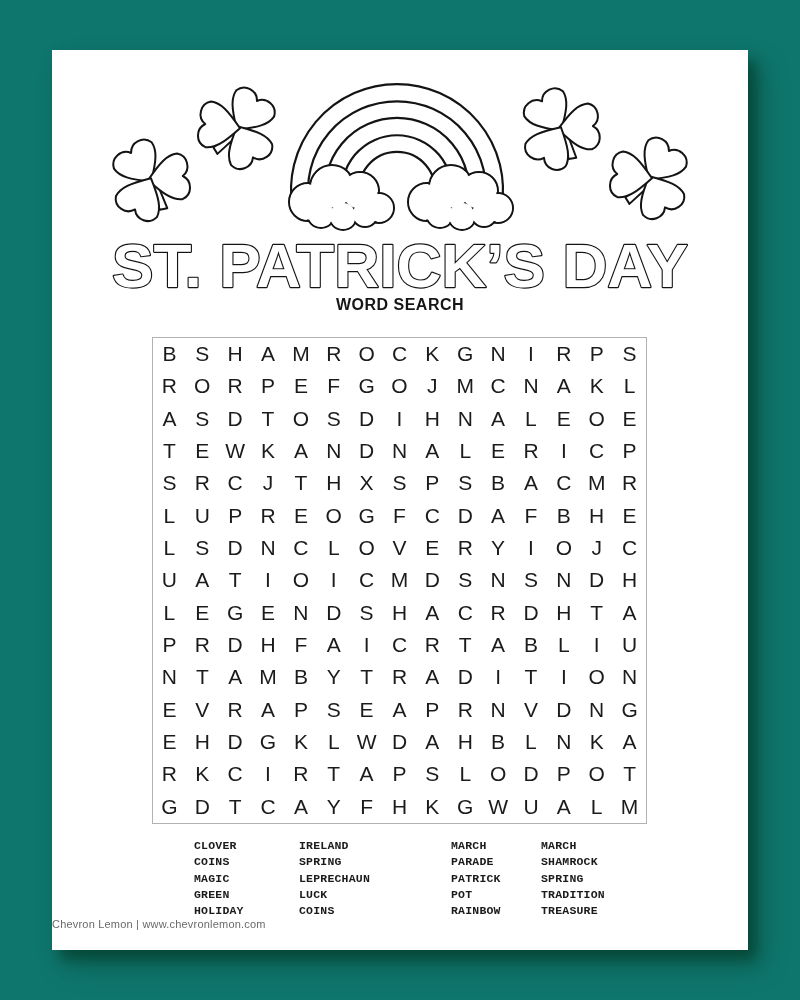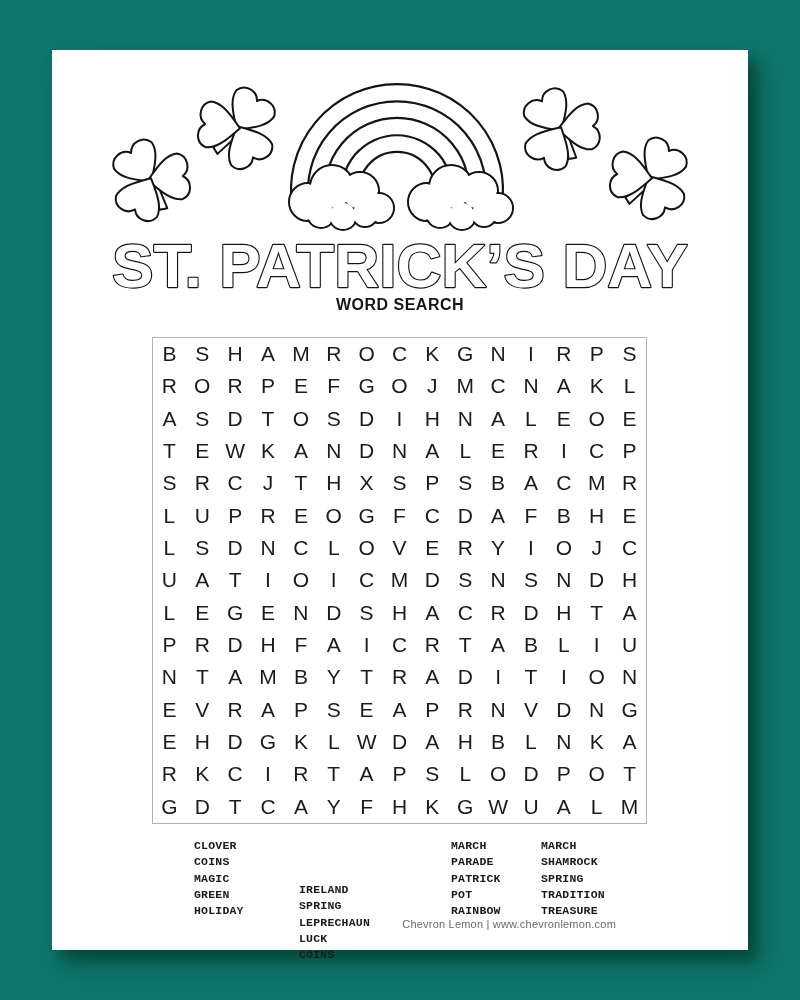"IRELAND" div.wcol { margin-top: 44px -> none }
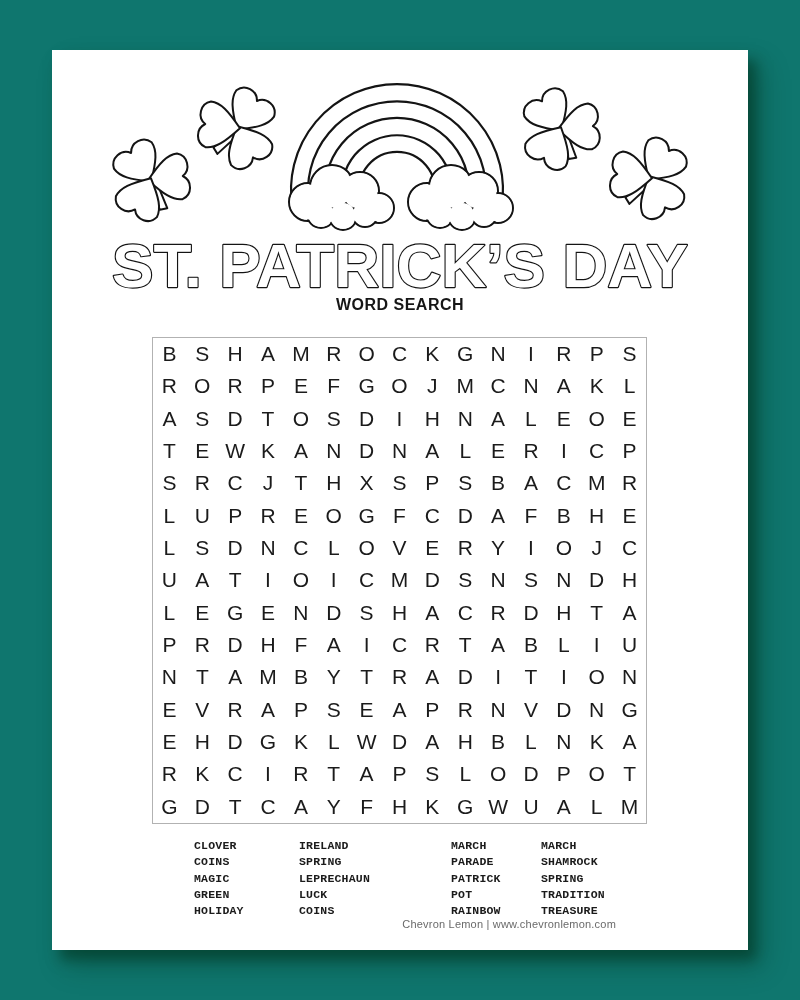"Chevron Lemon | www.chevronlemon.com" .footer { text-align: right -> left }
